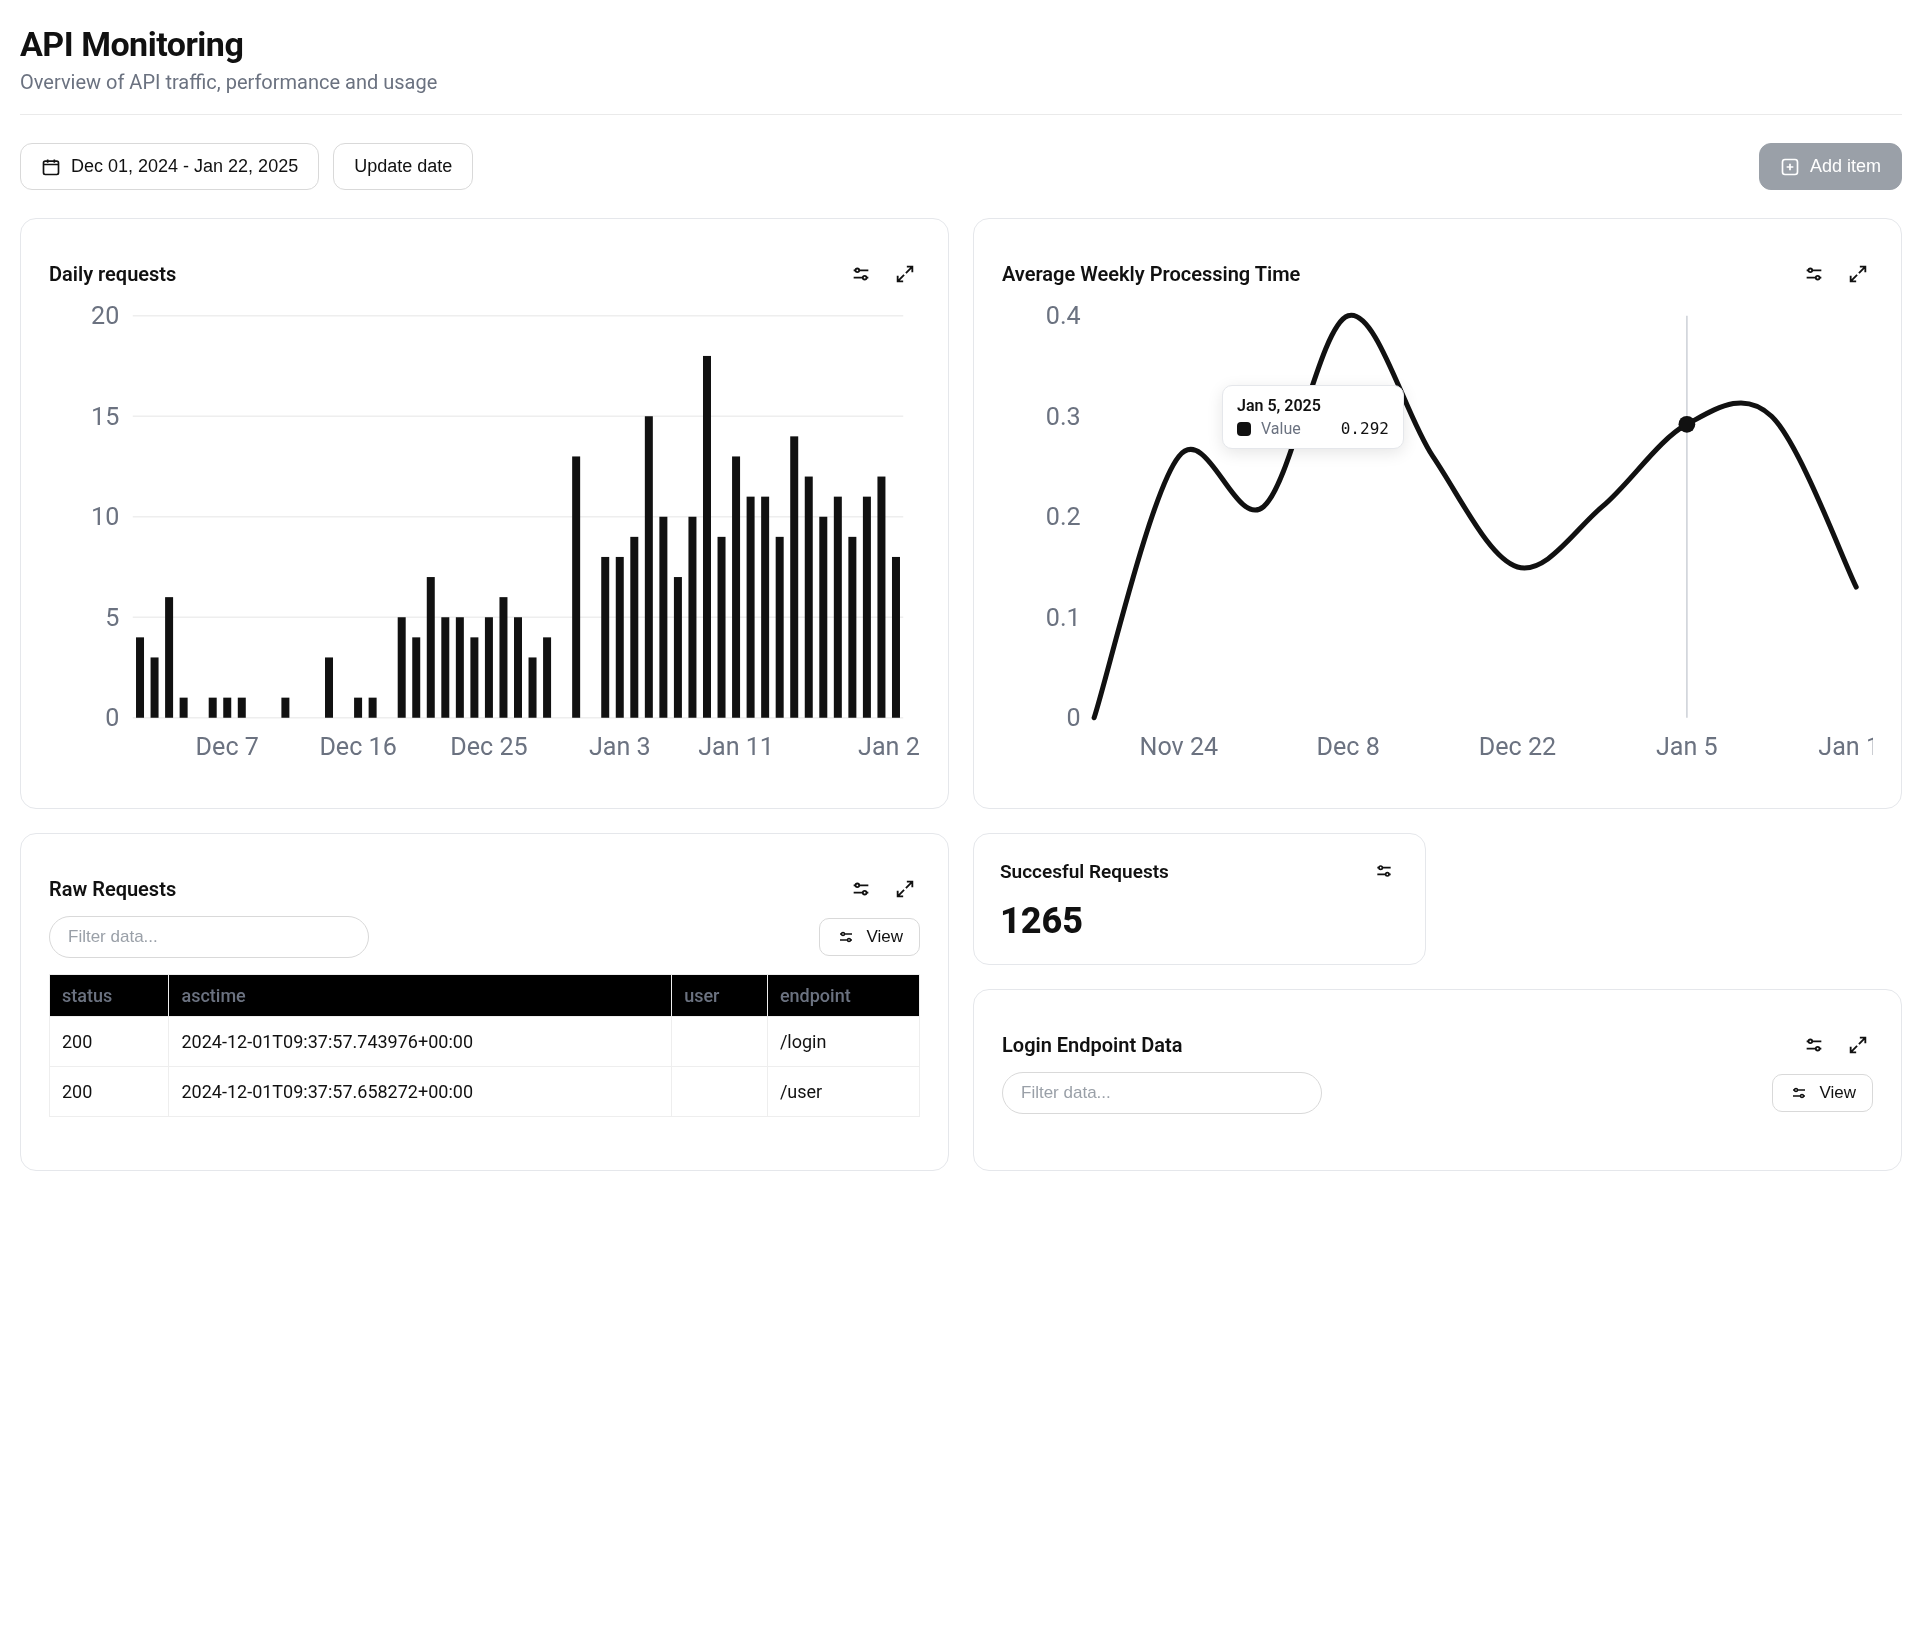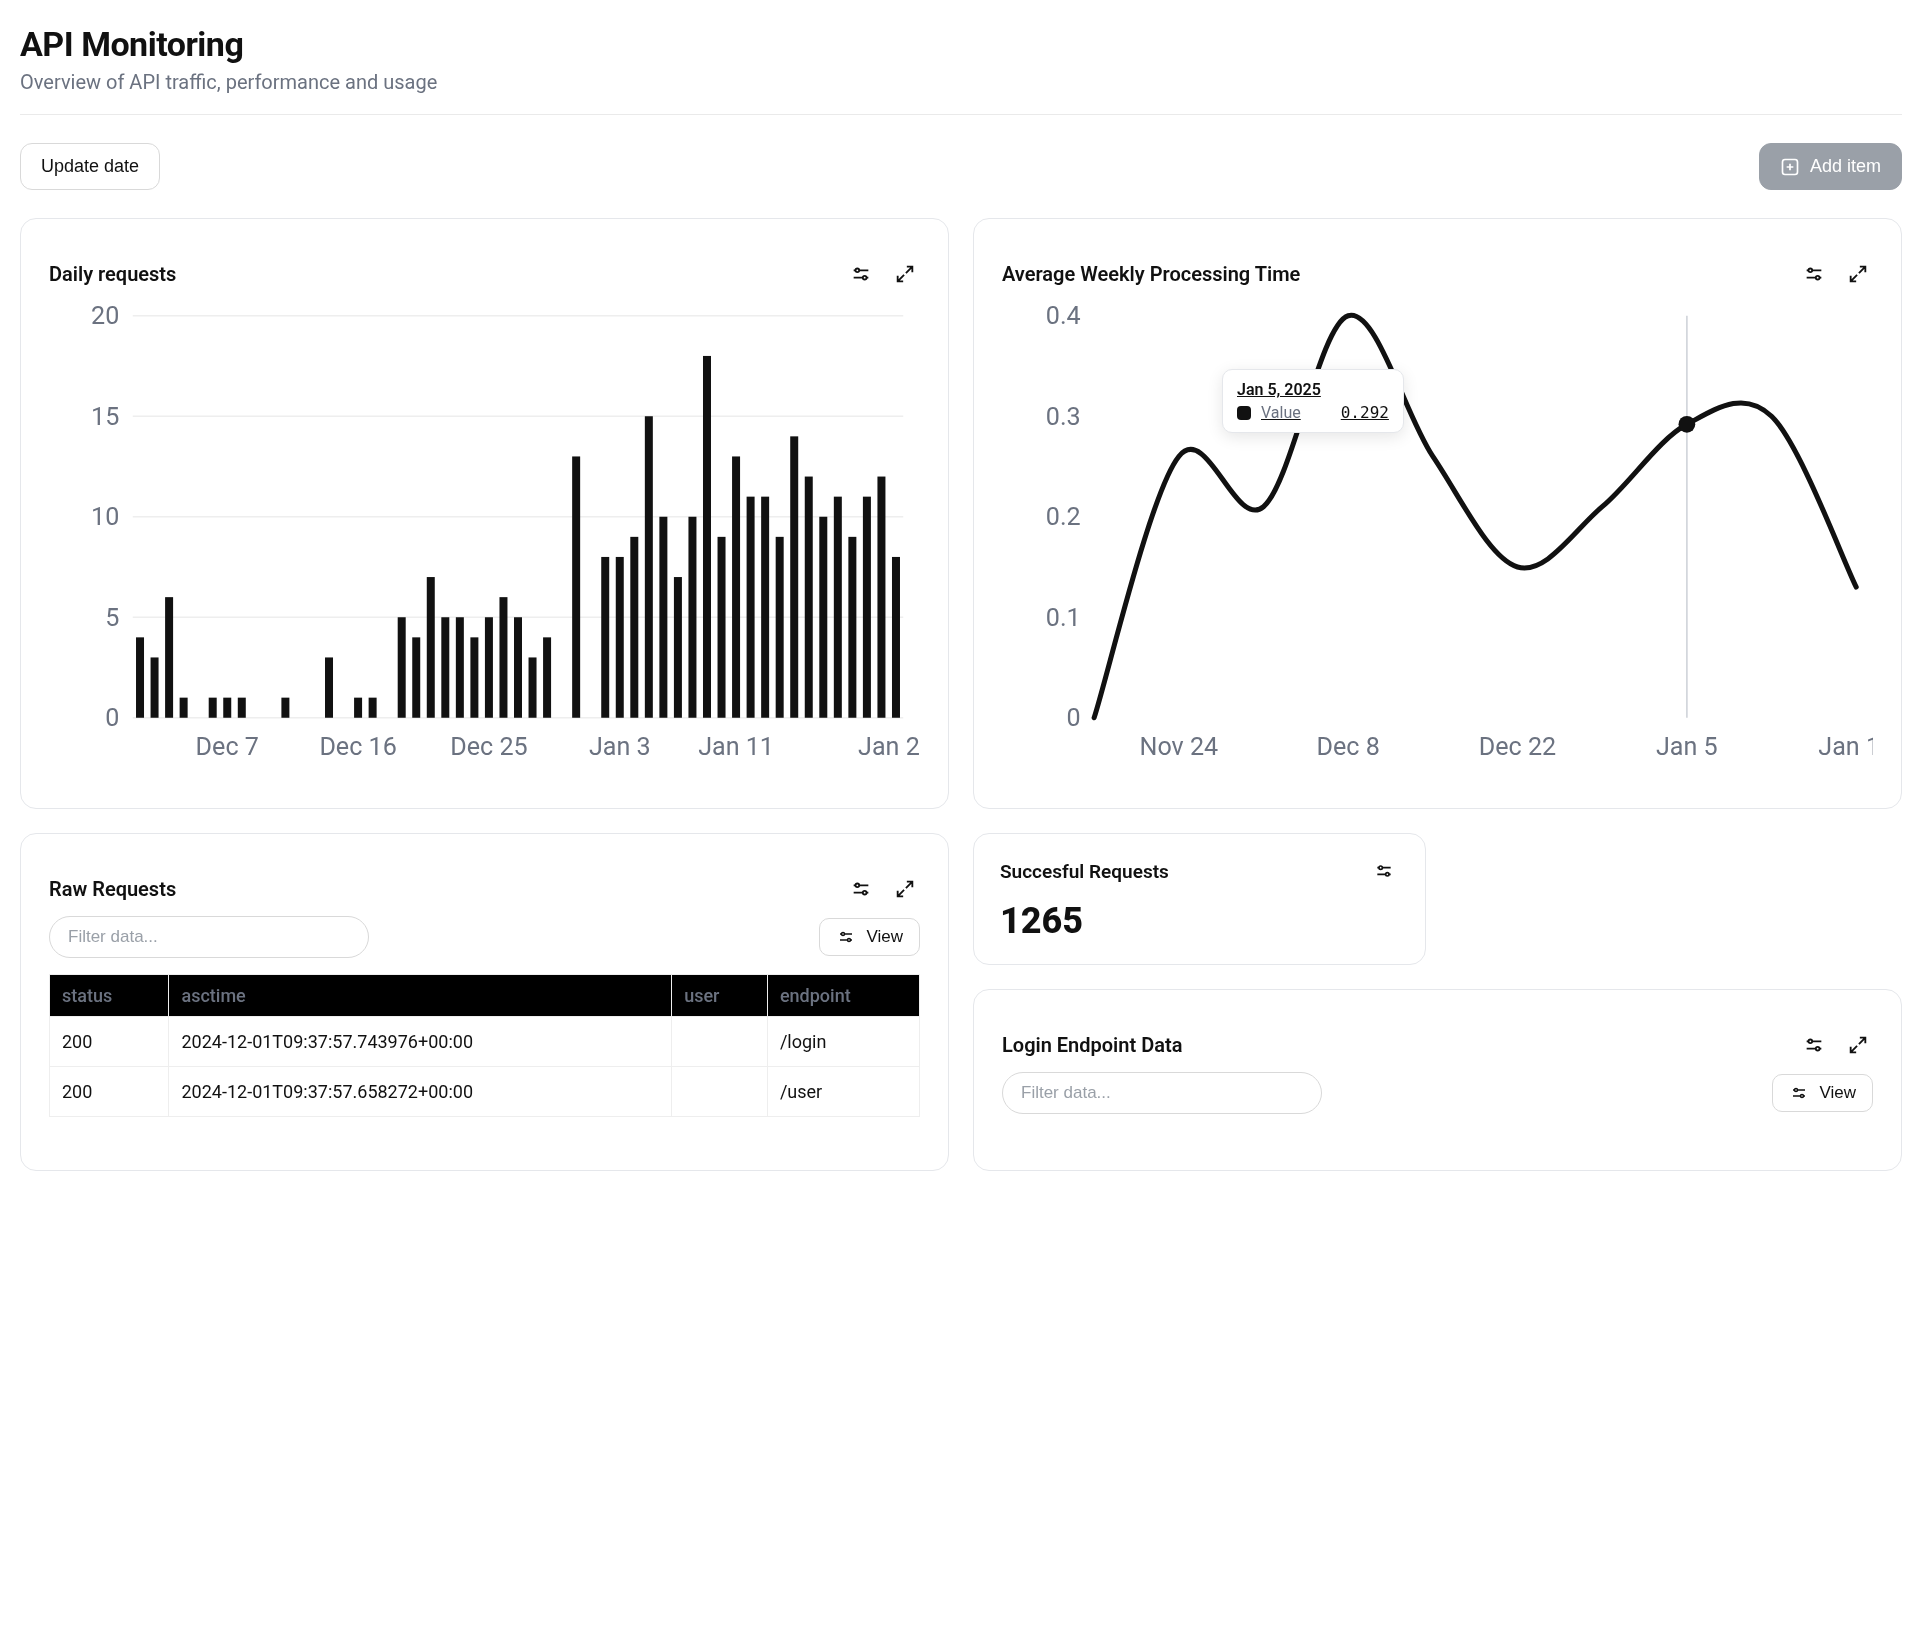"Dec 01, 2024 - Jan" button.btn { html: none -> <button> <span> <svg> <rect></rect> <path></path> </svg> </span> <span>Dec 01, 2024 - Jan 22, 2025</span> </button> }
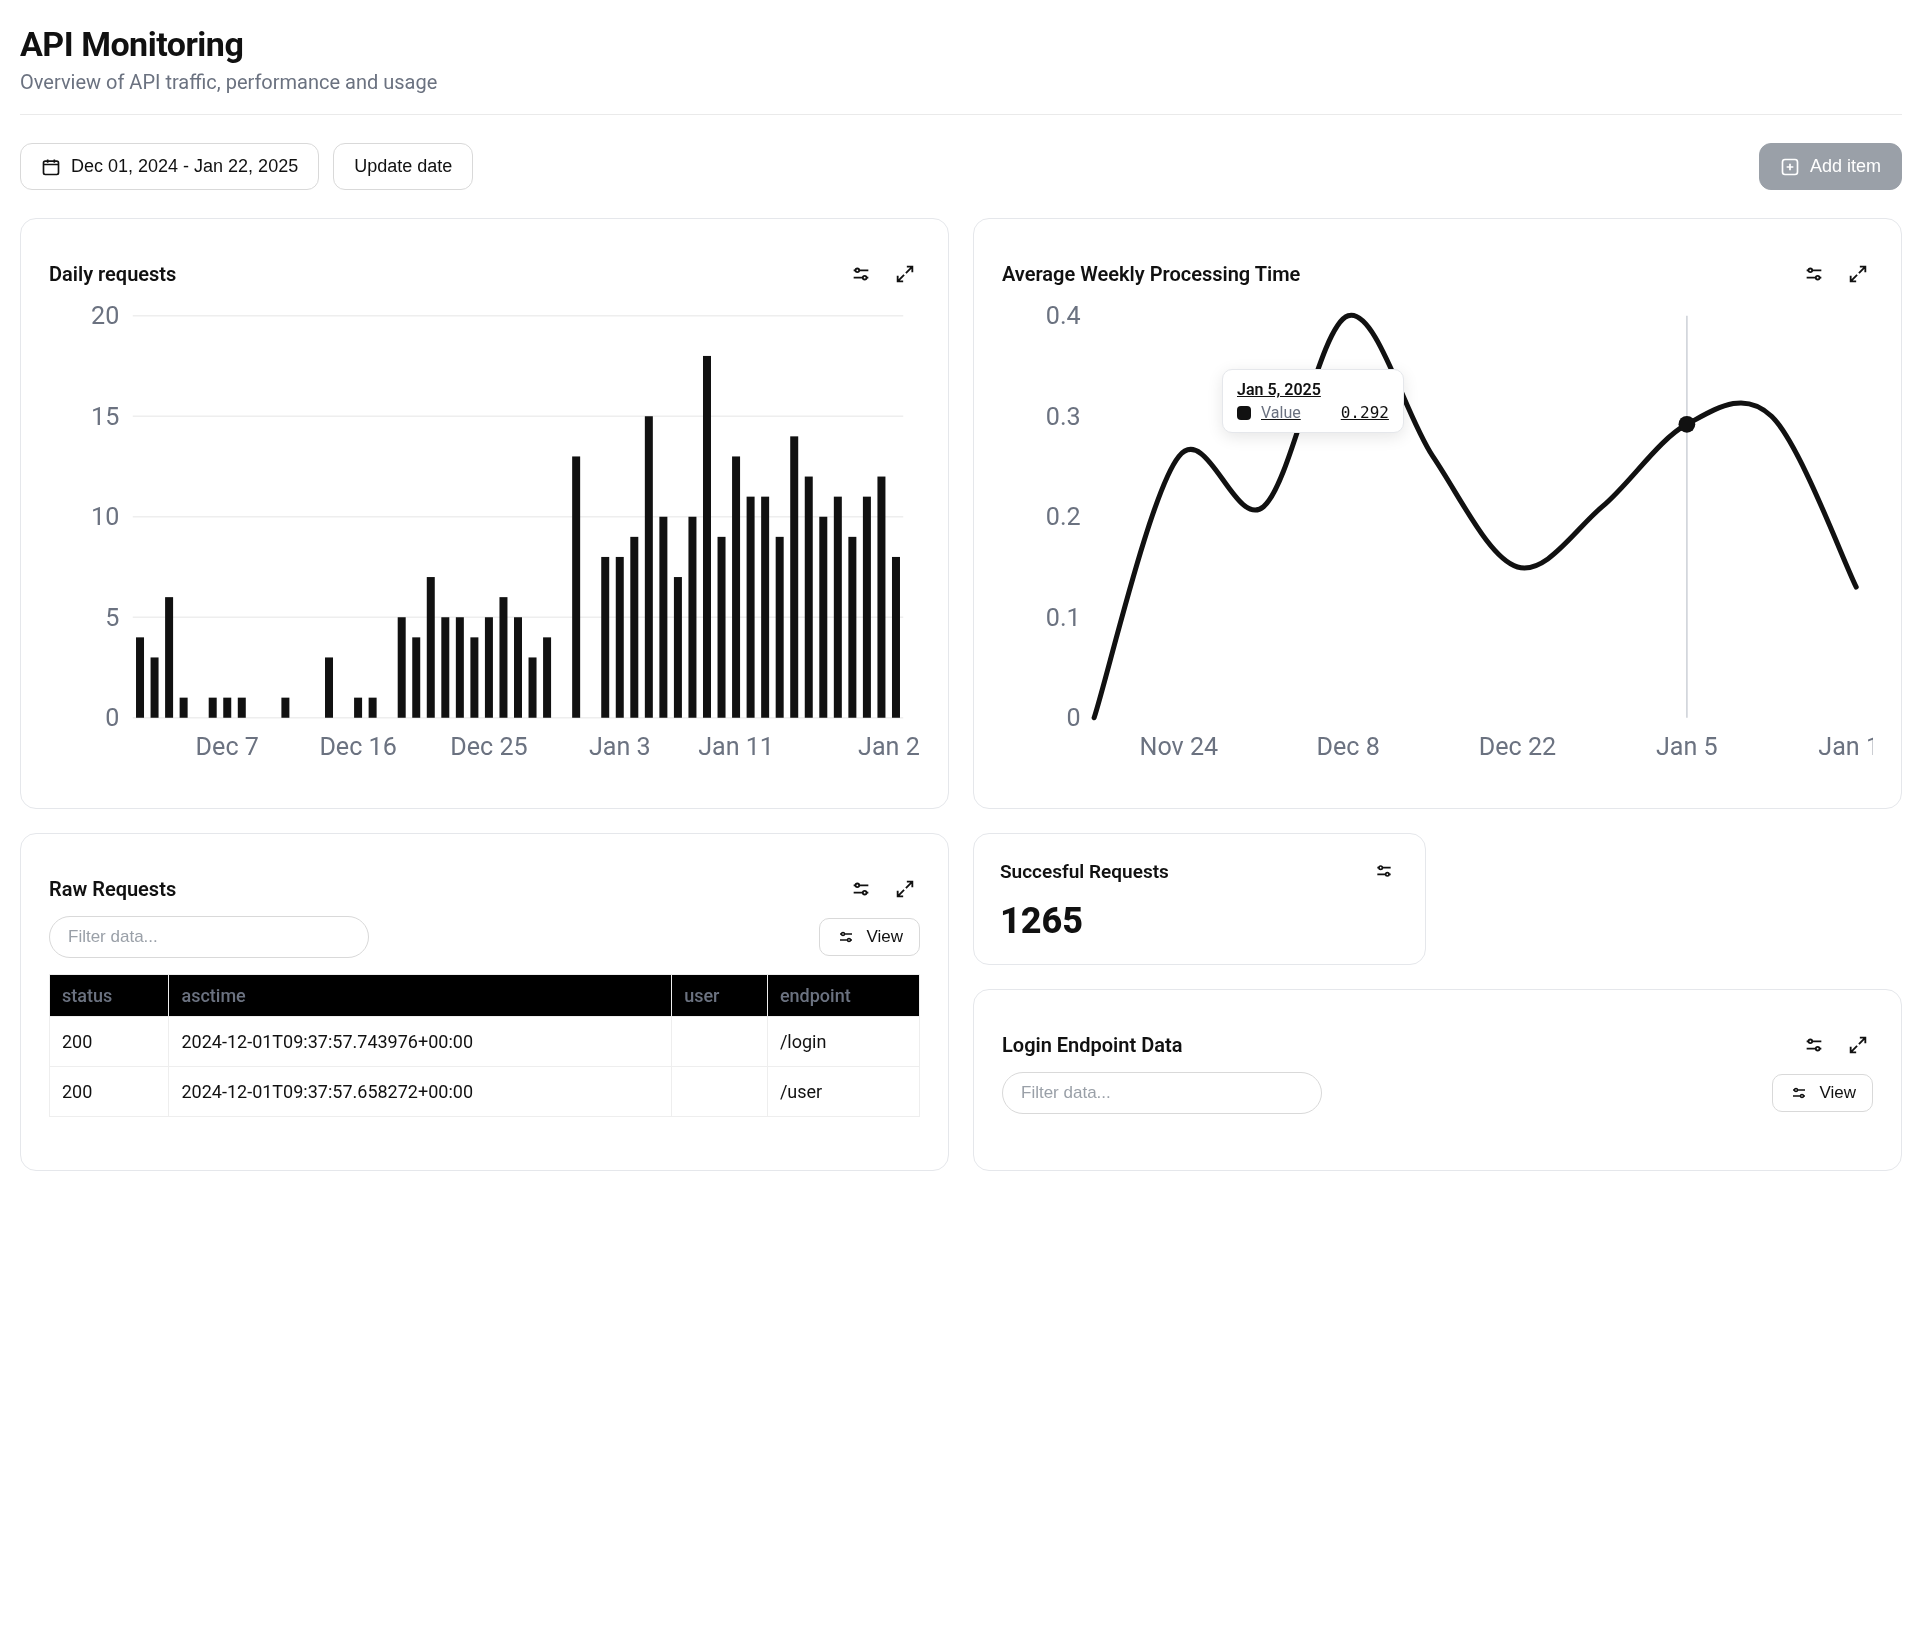"Jan 5, 2025" div.tooltip-box { text-decoration: underline -> none; top: 70px -> 86px }
